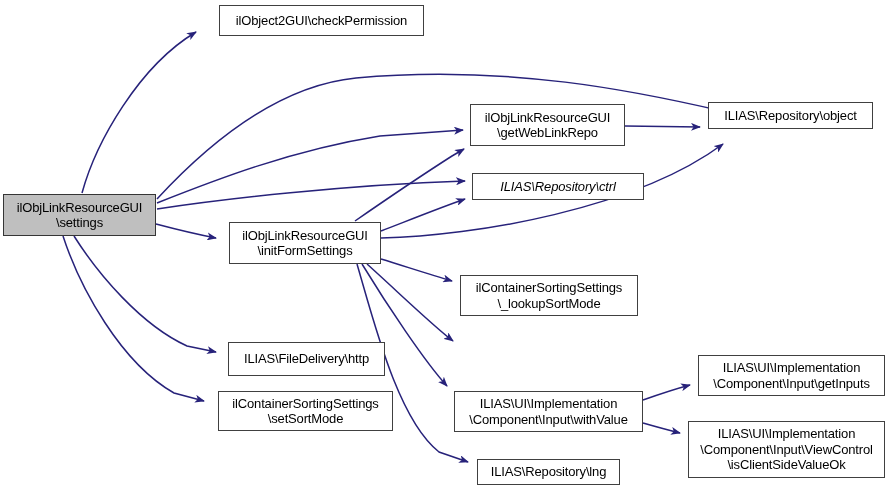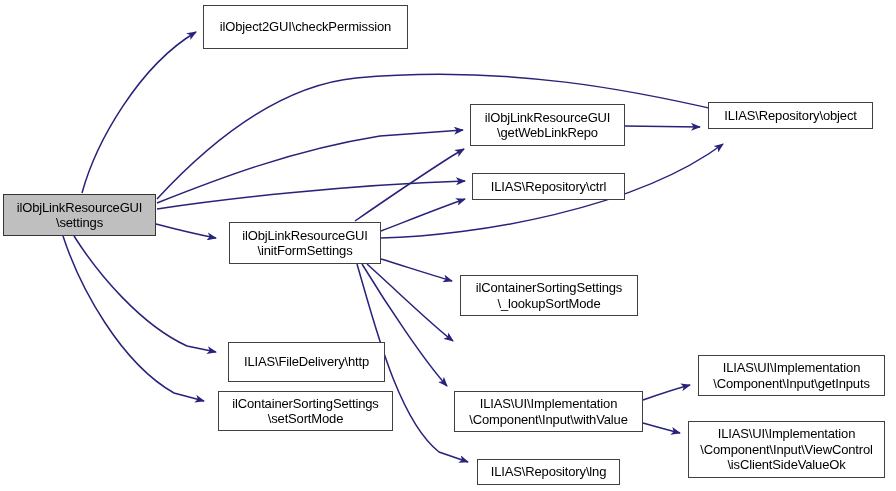"ilObject2GUI\checkPermission" div.node { height: 44px -> 31px; left: 203px -> 219px }
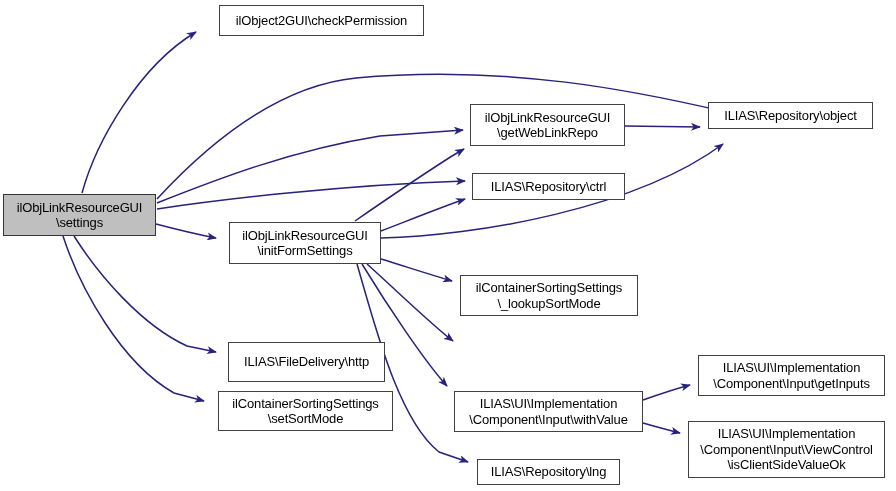"ILIAS\Repository\ctrl" div.node { font-style: none -> italic; width: 153px -> 172px }
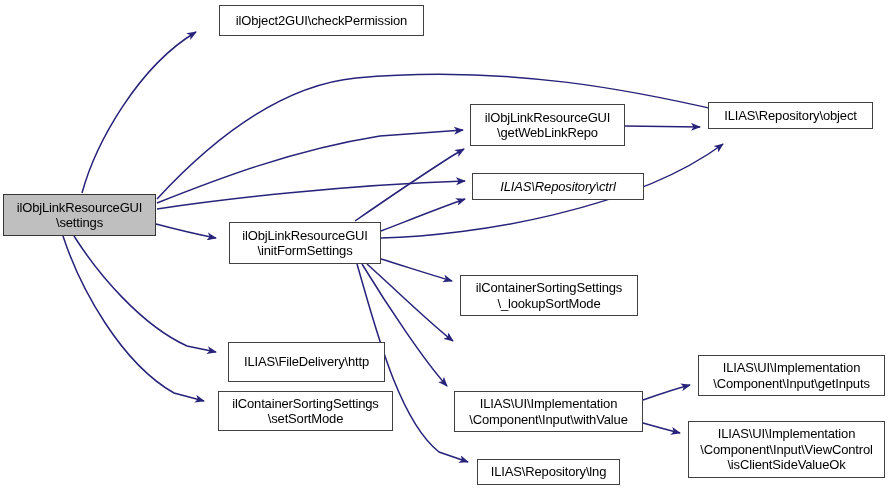"ILIAS\FileDelivery\http" div.node { height: 40px -> 34px }
